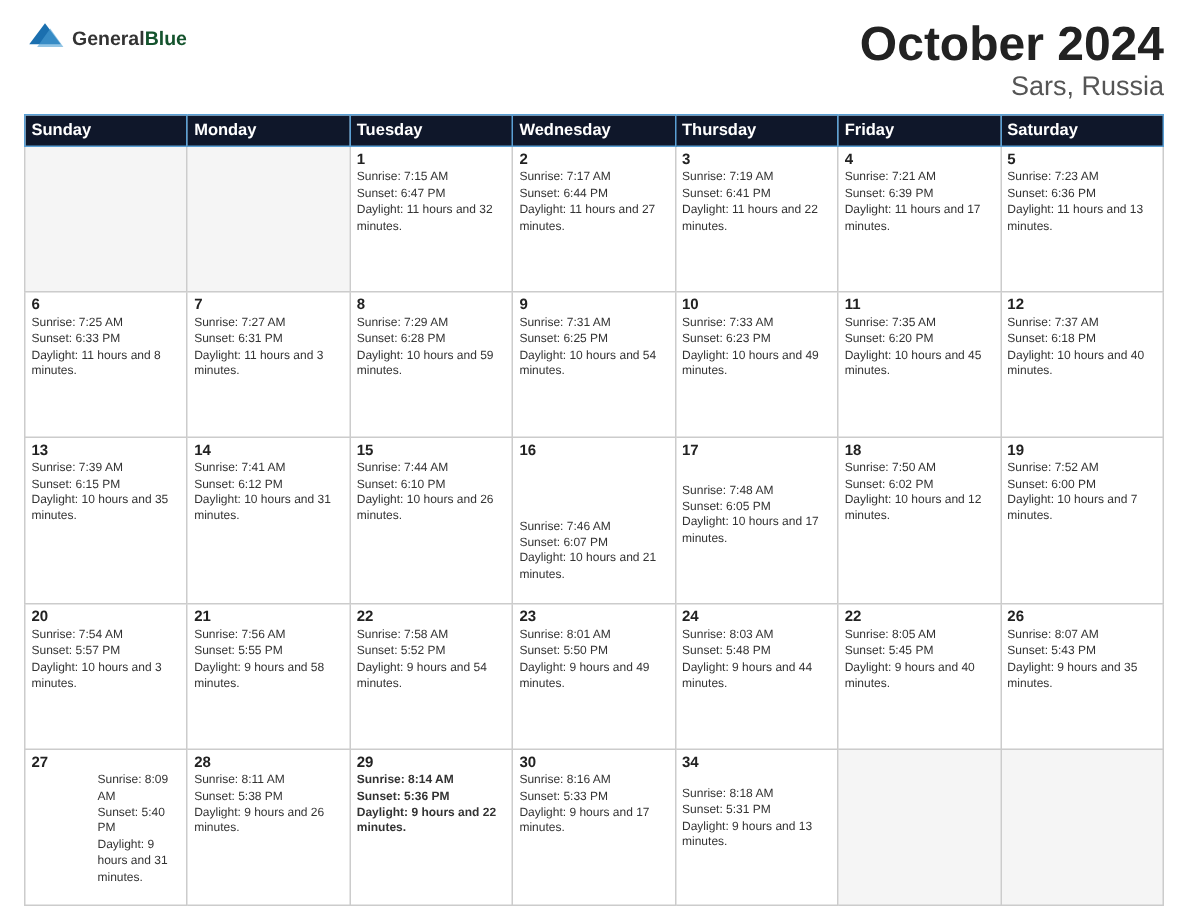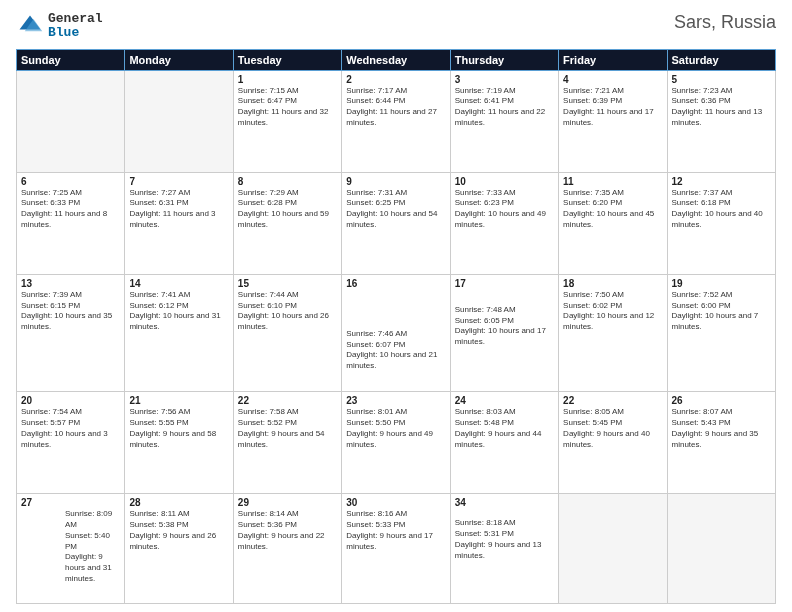"General" .logo-text { flex-direction: column -> row; font-family: Liberation Mono, monospace -> none }
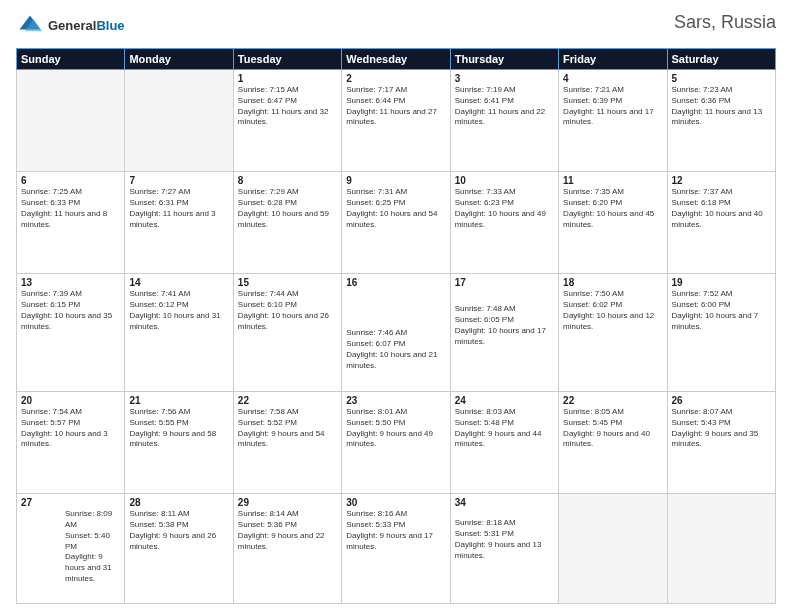"Blue" .logo-text .blue { color: #0369a1 -> #14532d }
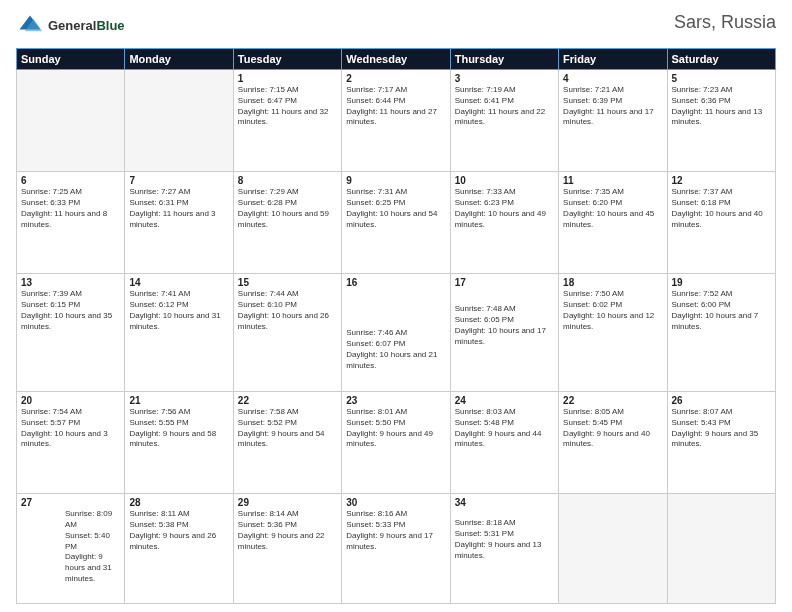"October 2024" h1 { html: none -> <h1>October 2024</h1> }
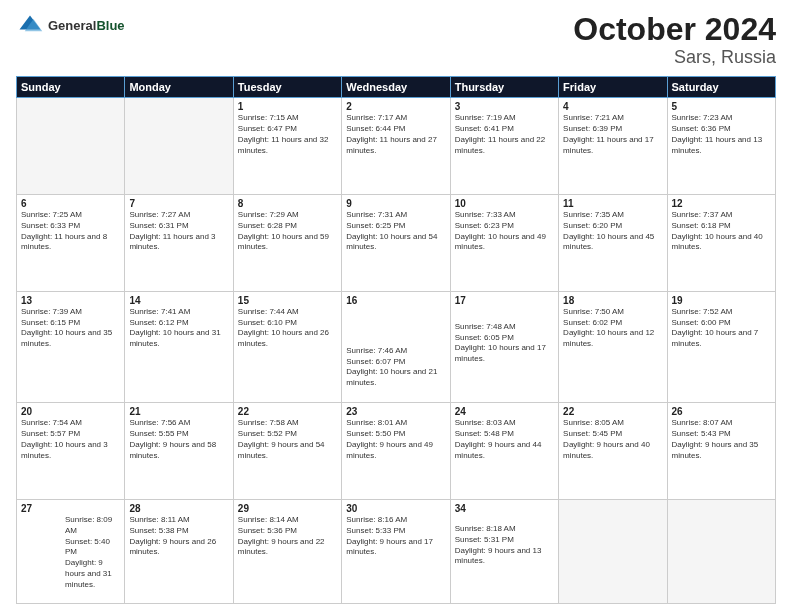"Sunrise: 8:14 AM" div.day-info { font-weight: none -> bold }
